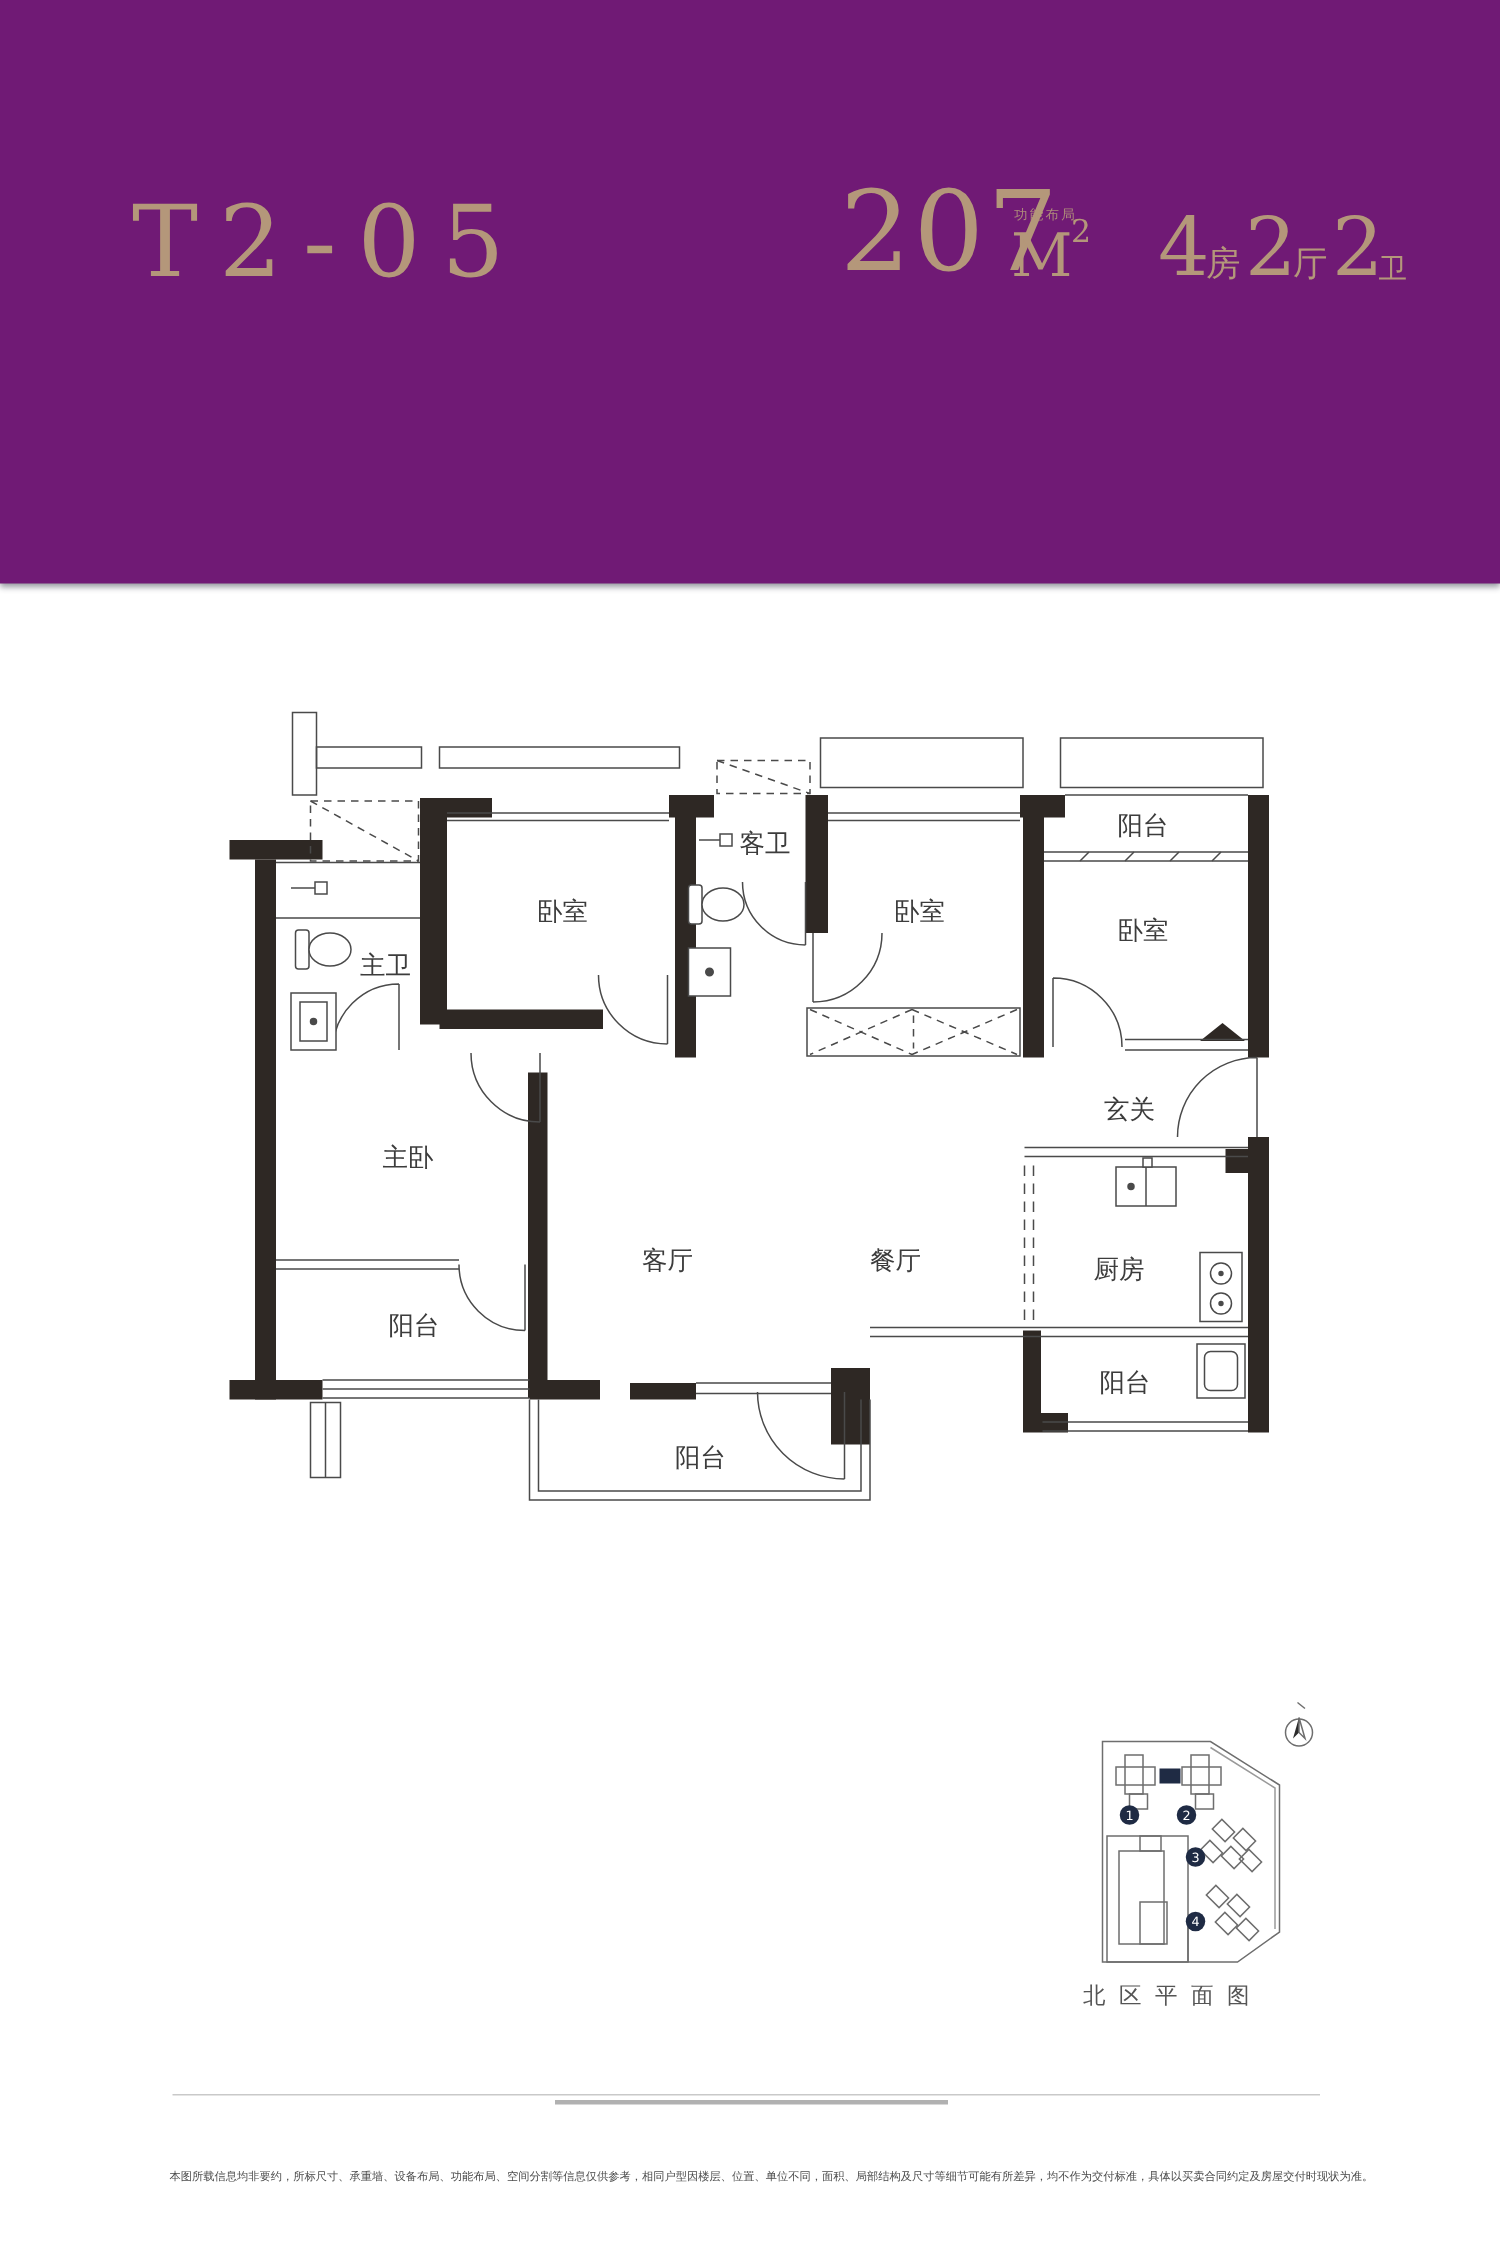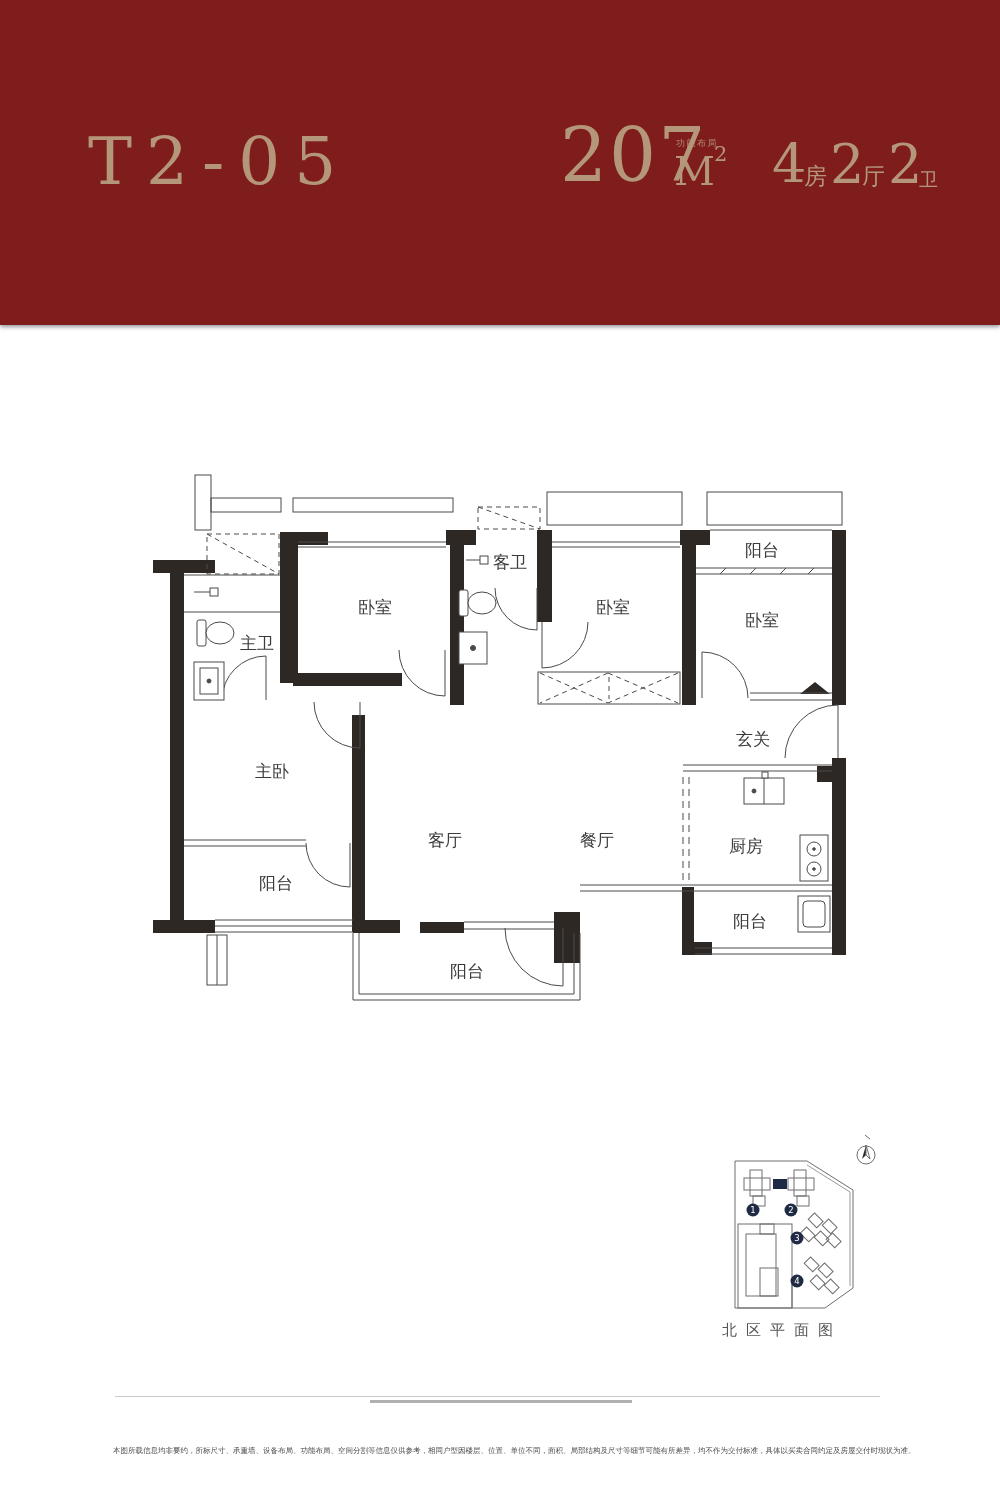"T2-05" .banner { background: #7f1d1d -> #701a75; height: 325px -> 389px }
